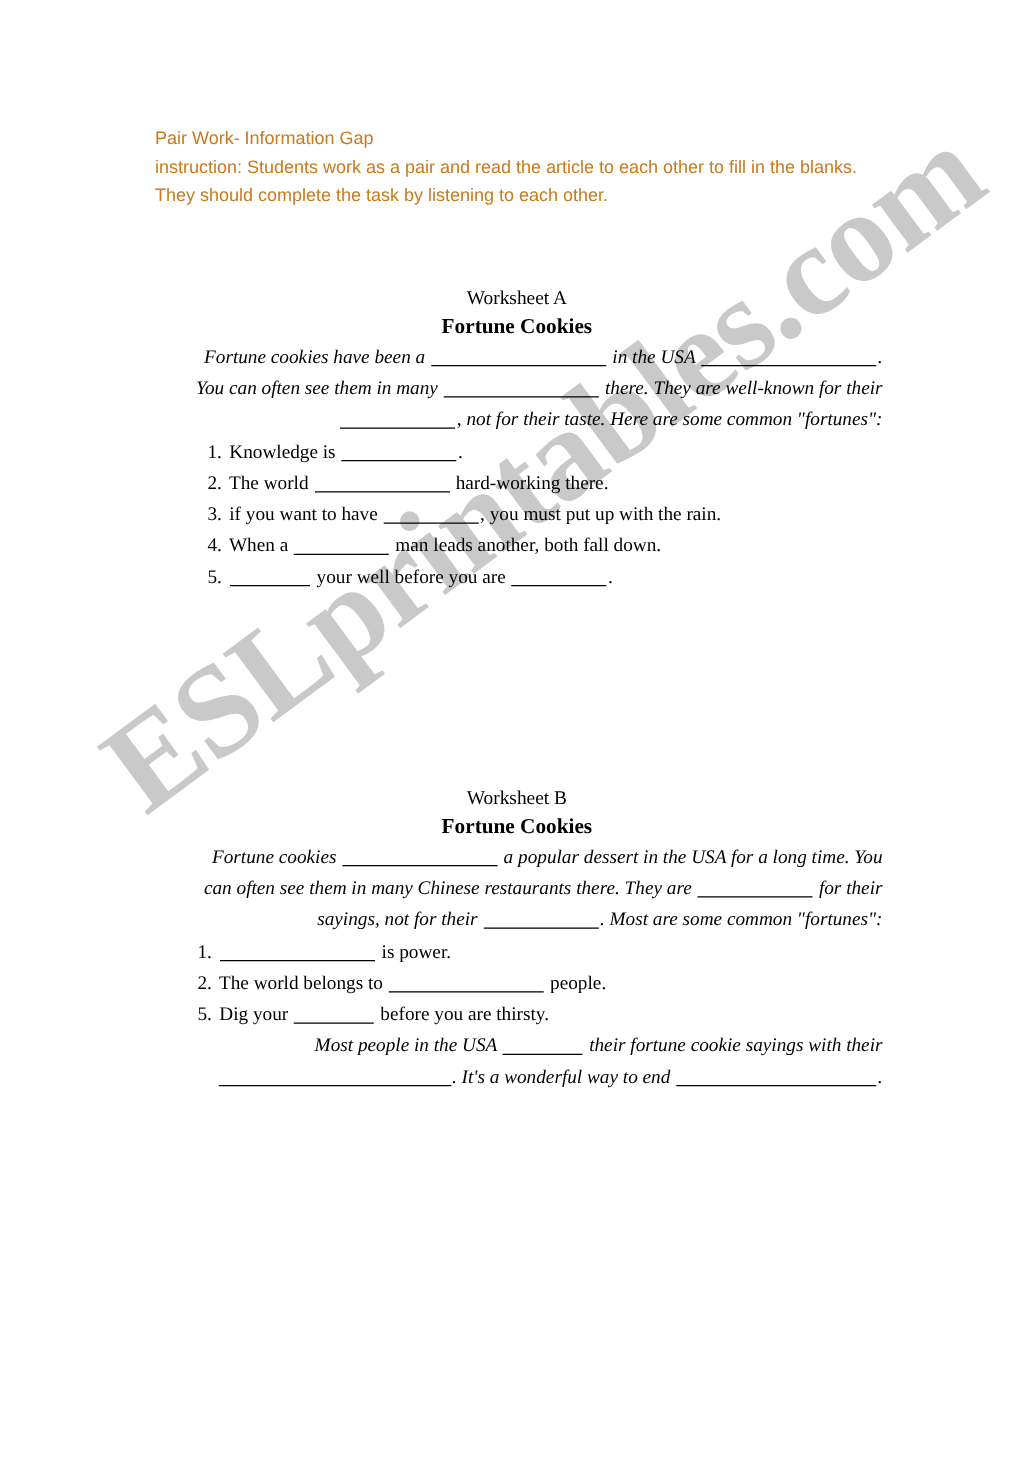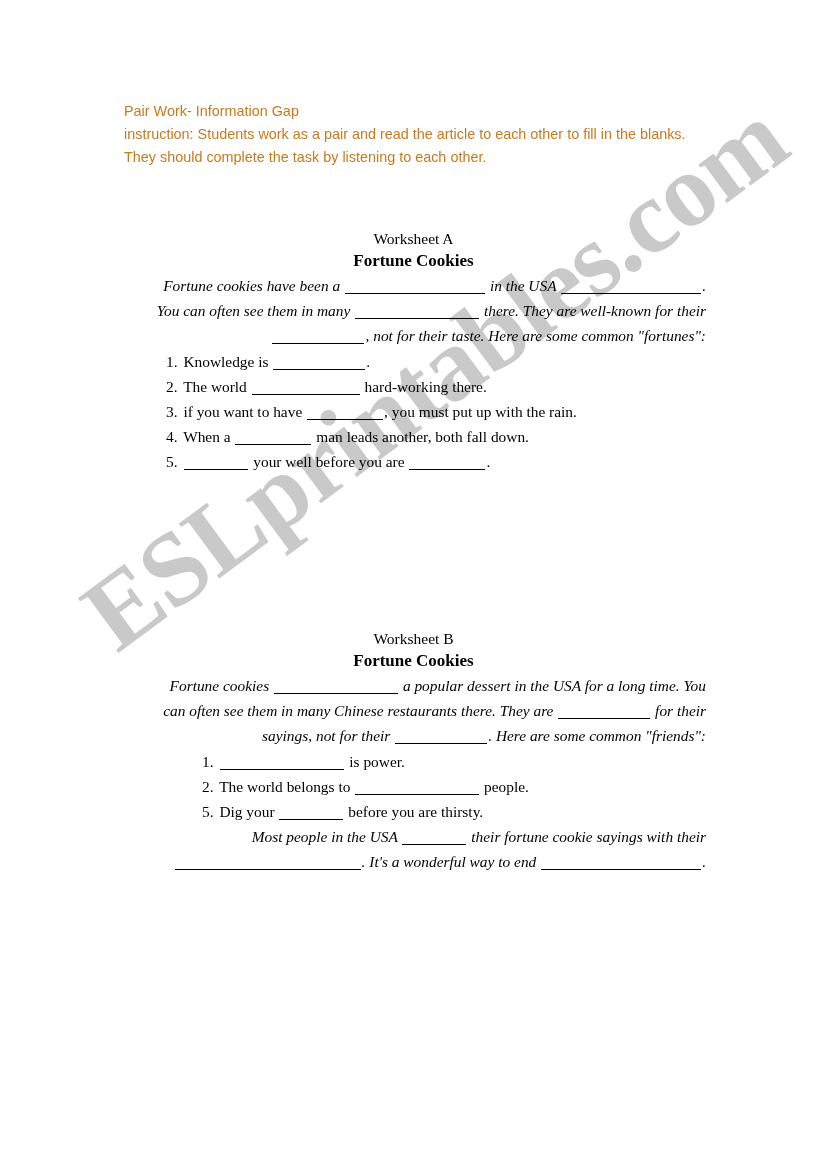". Here are some common" span { text: Here are some common "friends -> Most are some common "fortunes }
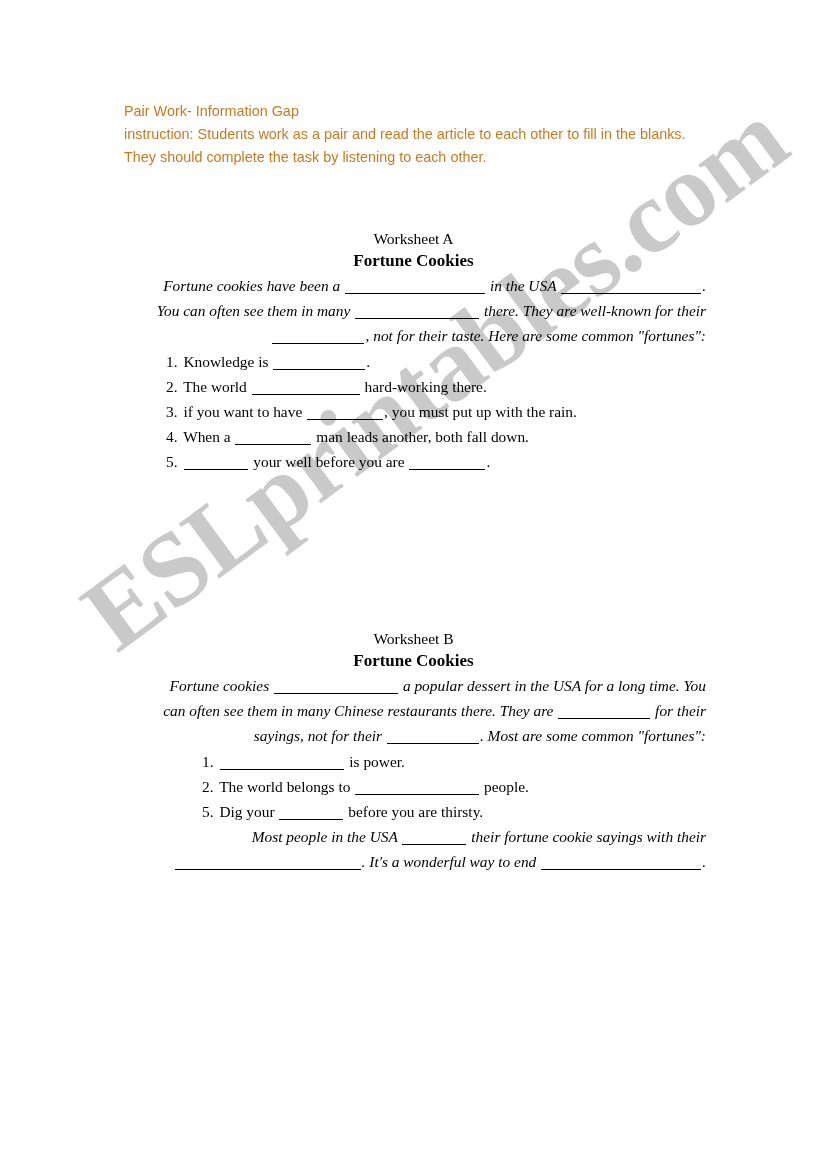"1. is power." #worksheet-b .item-list li { margin-left: 44px -> none }
